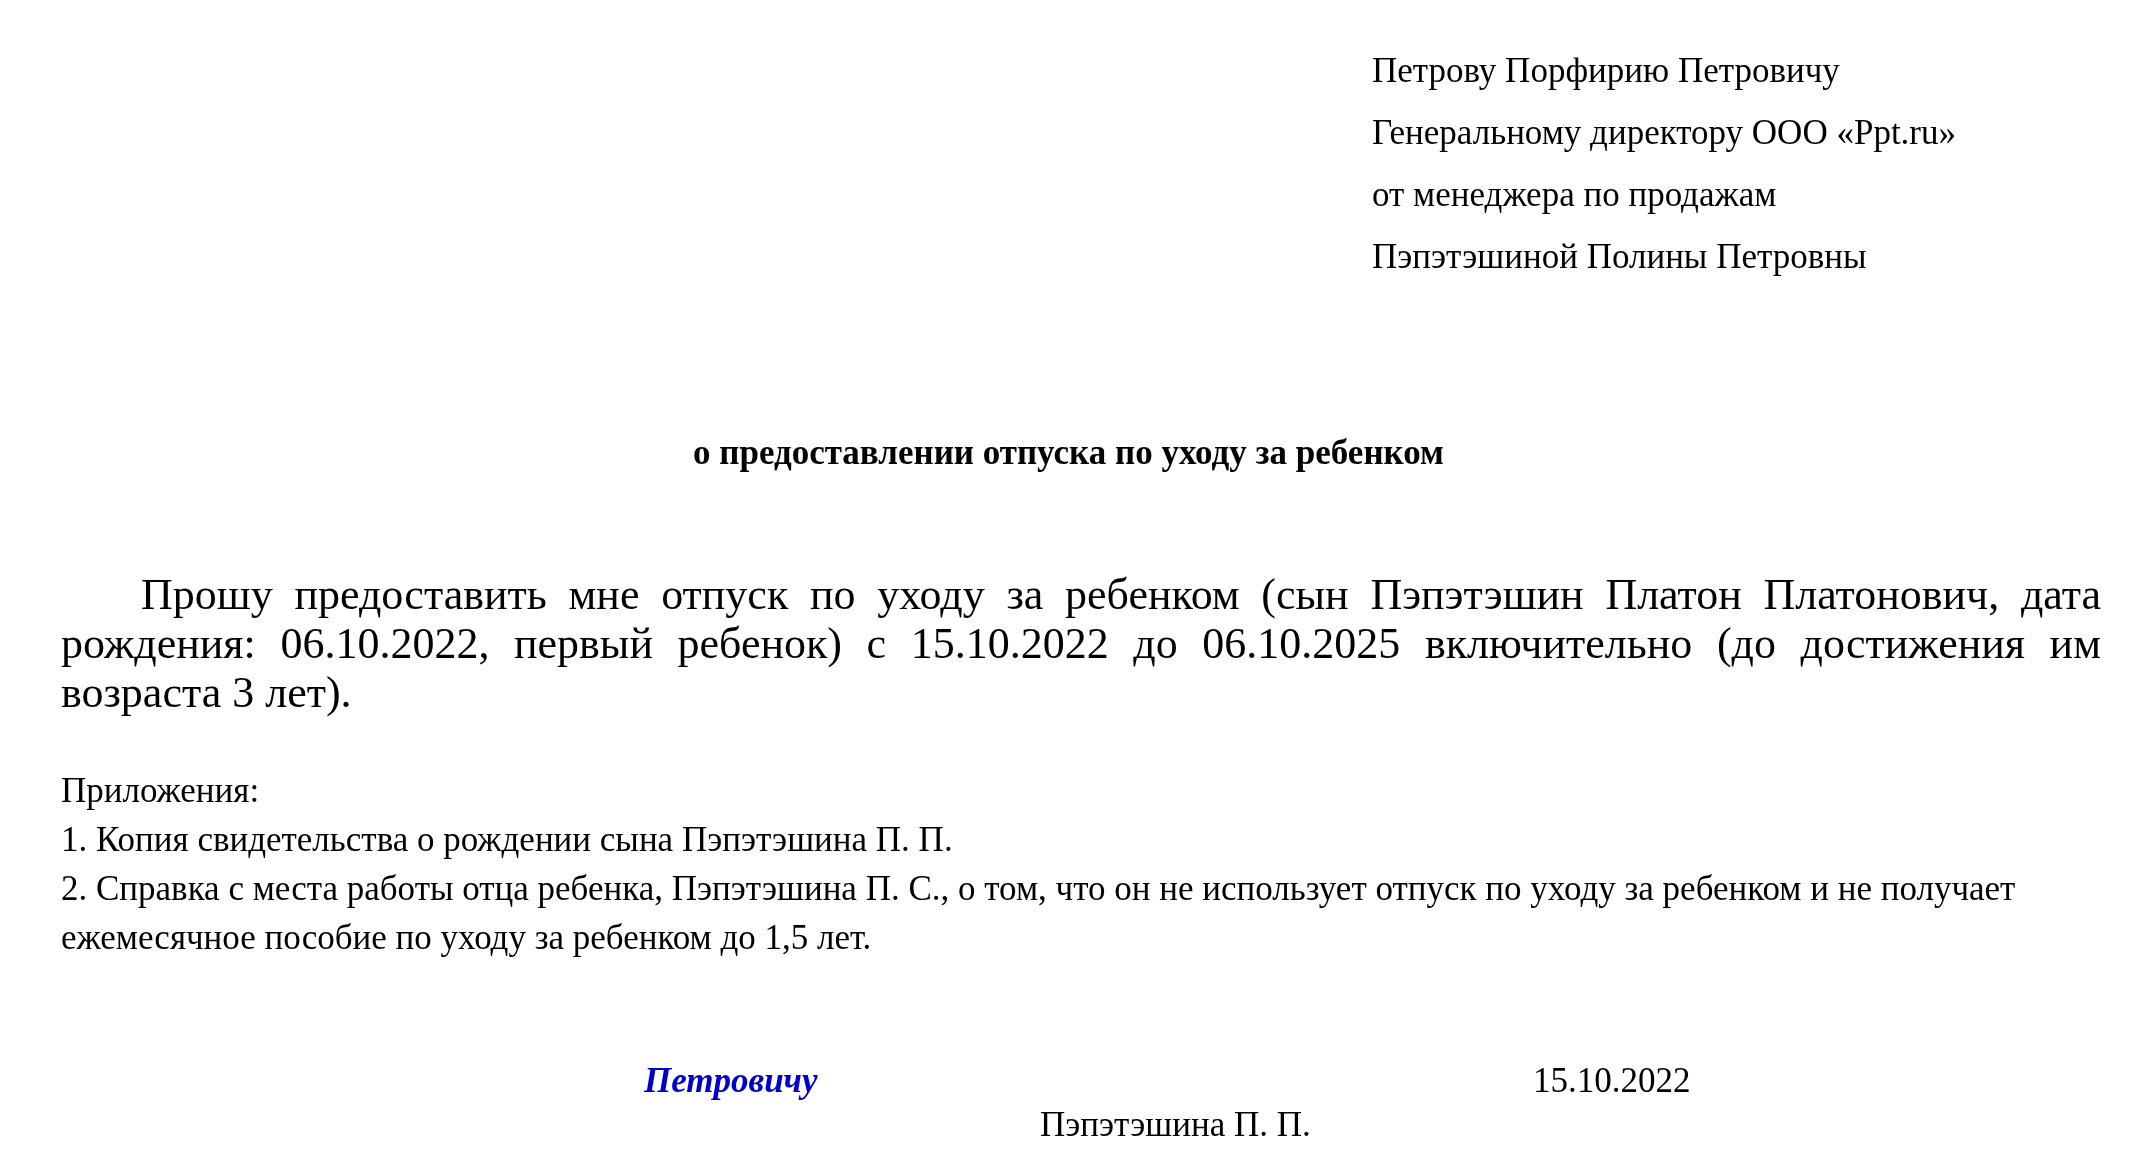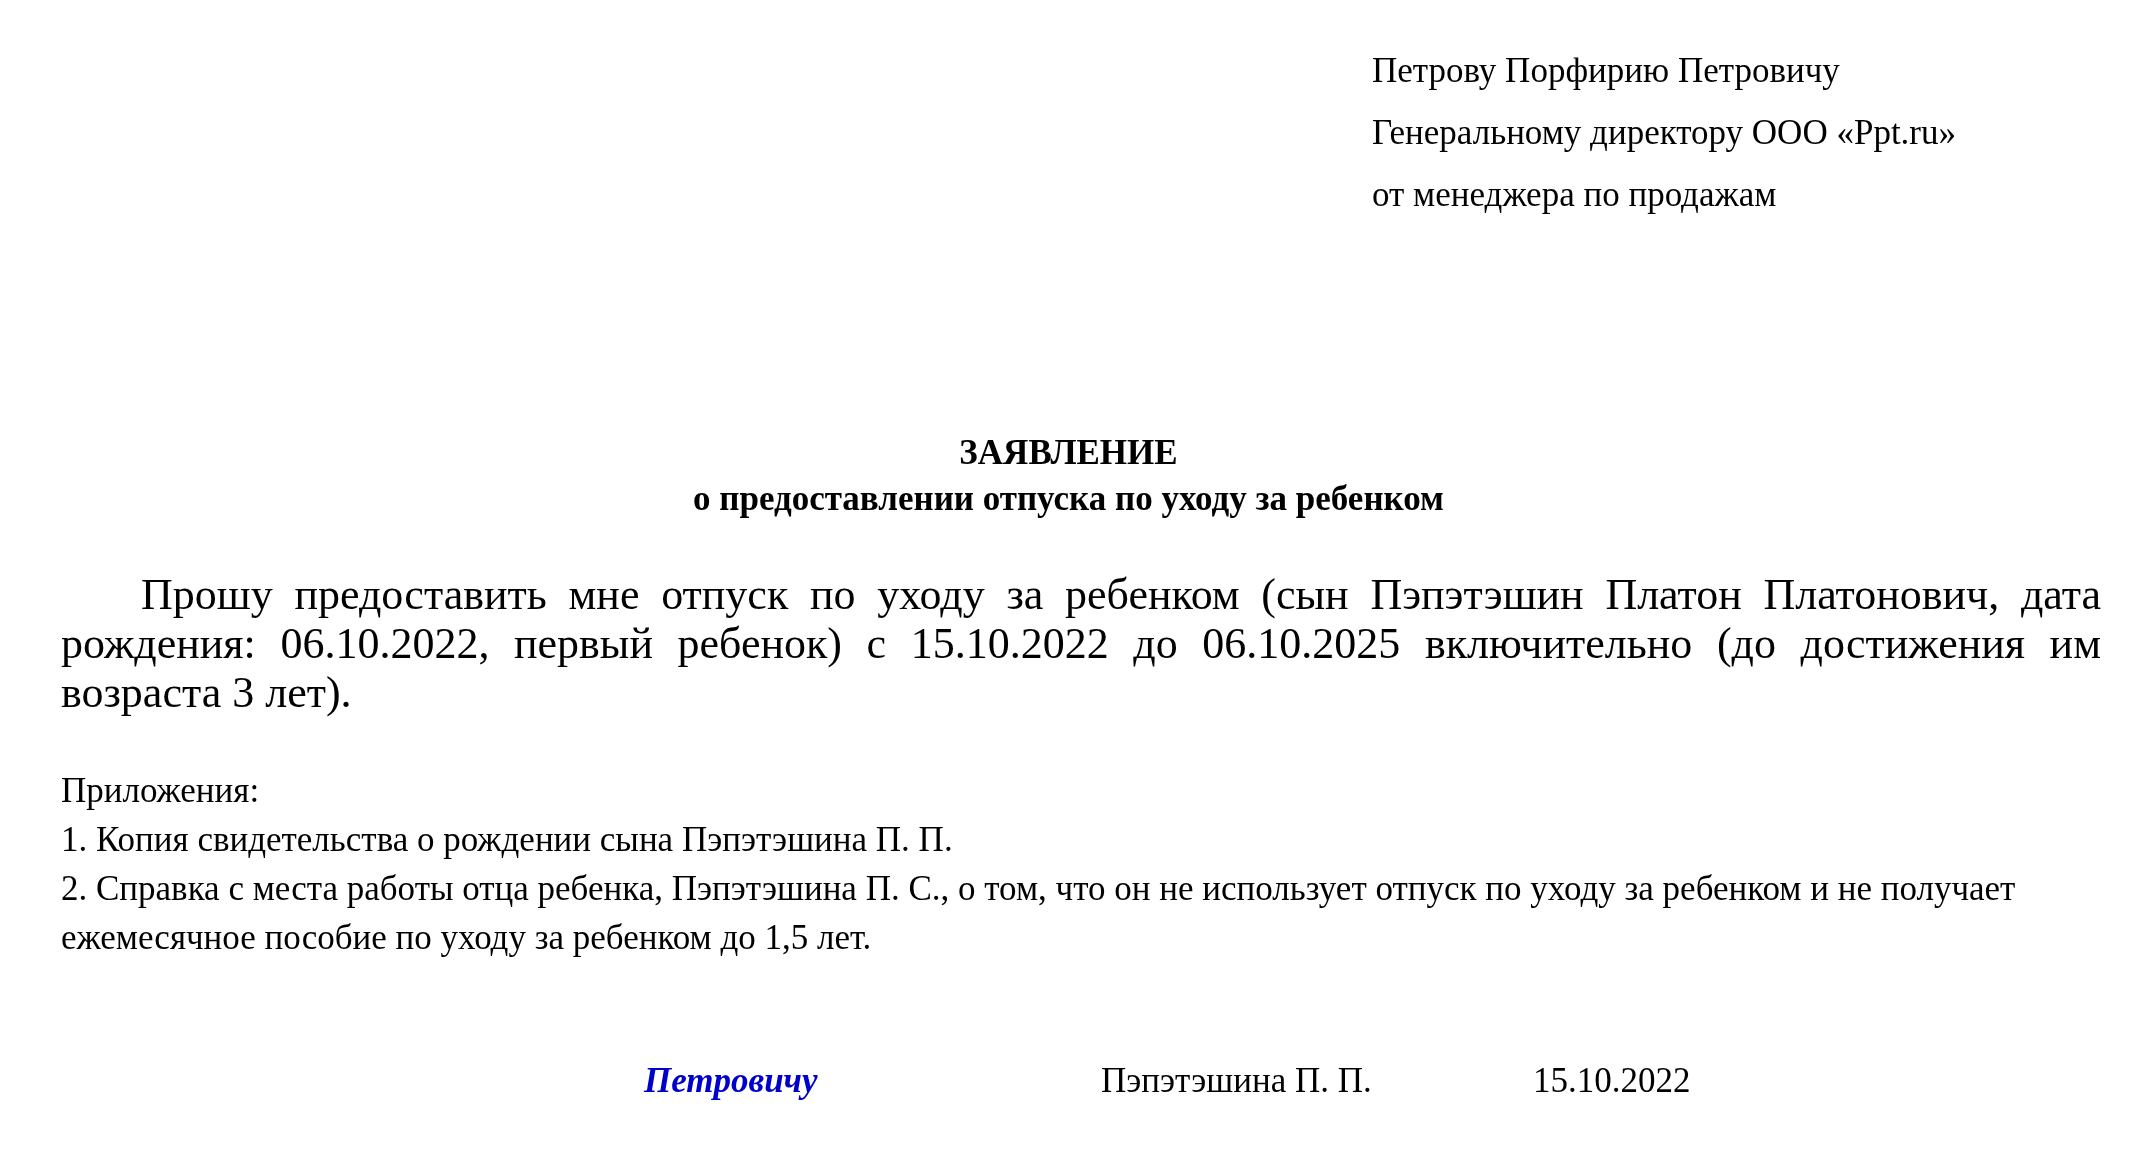"Пэпэтэшиной Полины Петровны" div { html: none -> <div>Пэпэтэшиной Полины Петровны</div> }
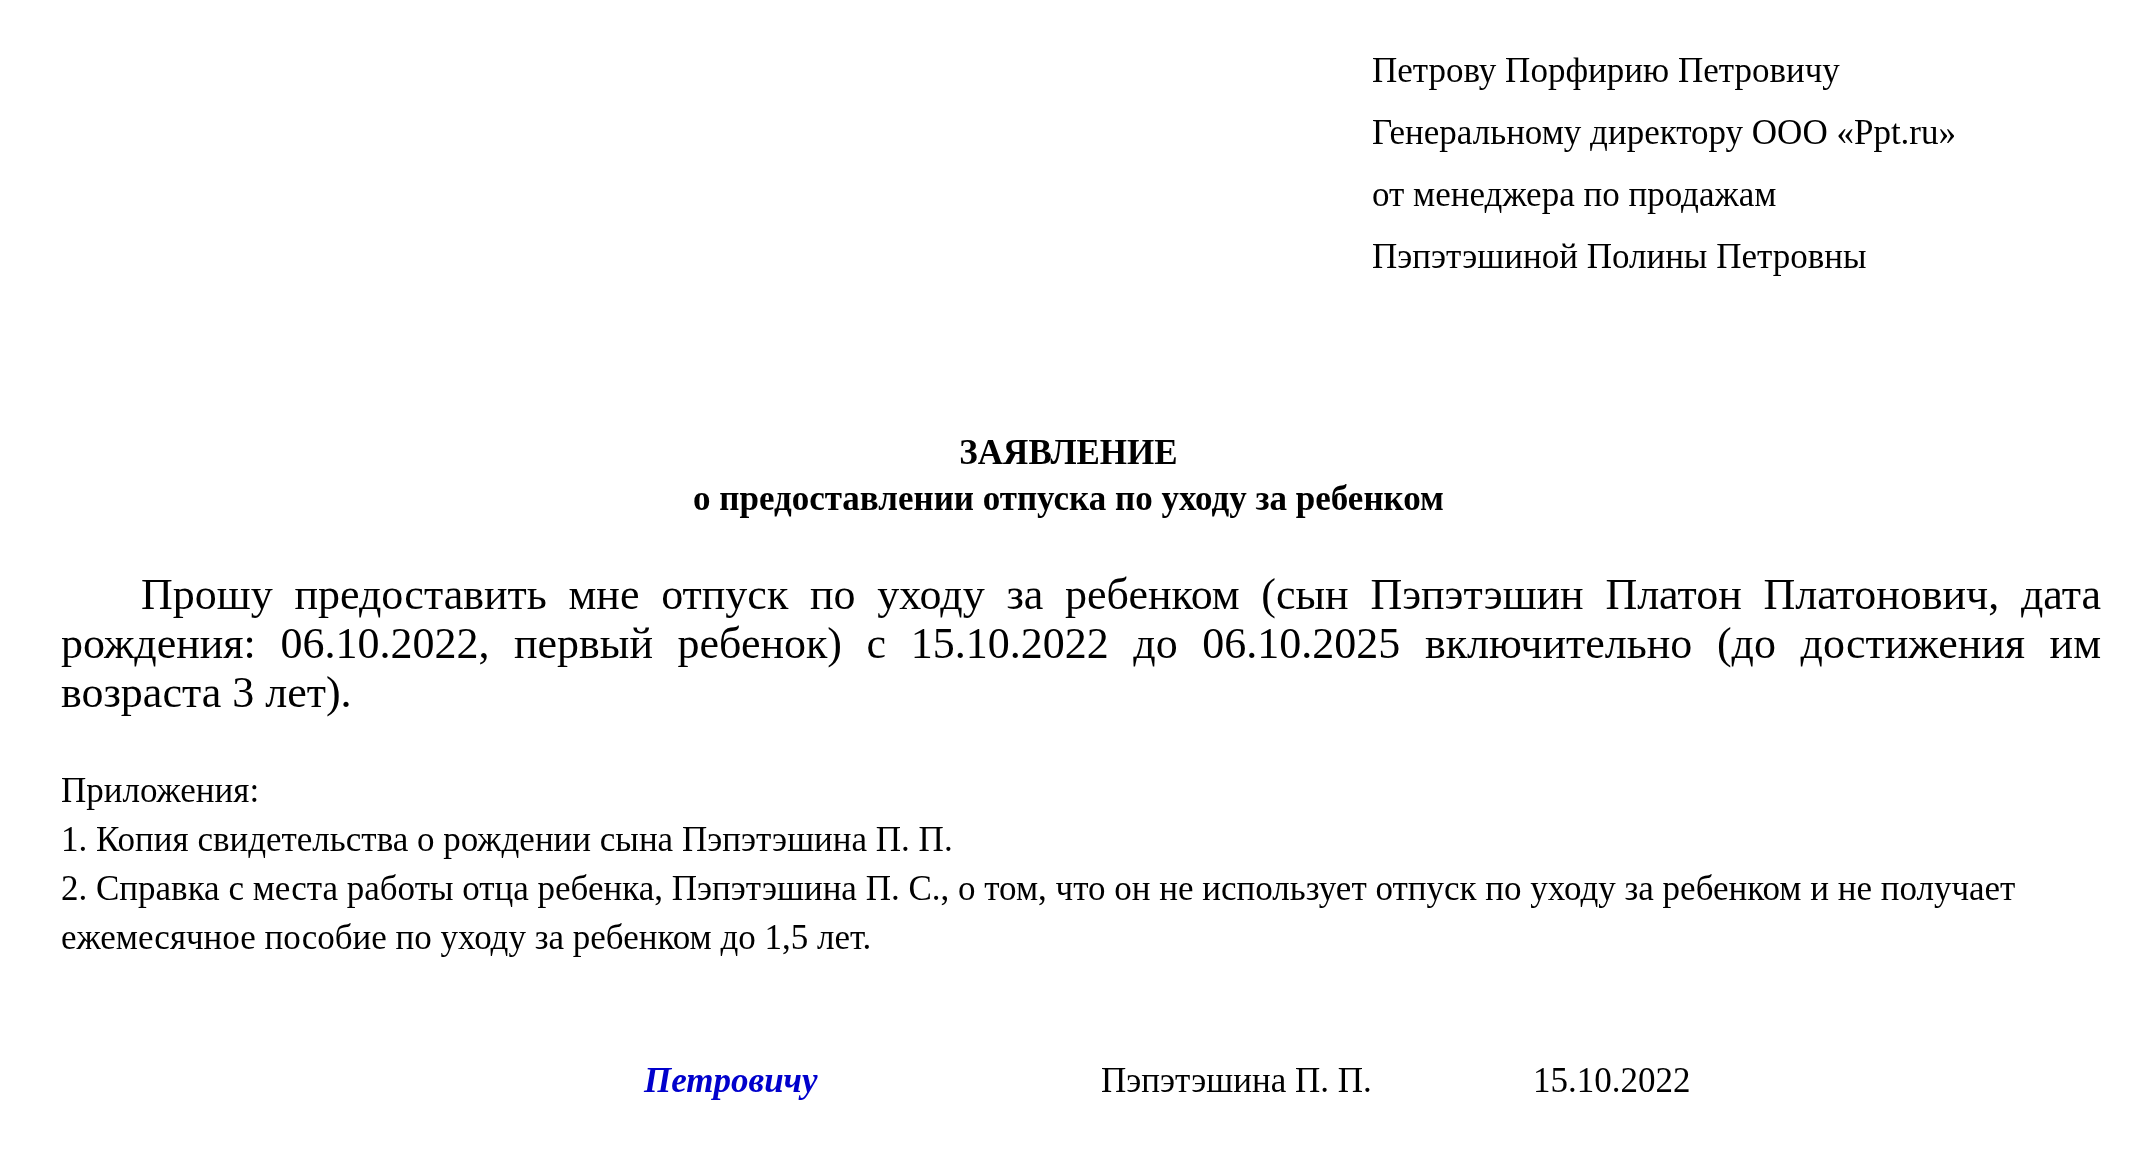"ЗАЯВЛЕНИЕ" div { html: <div>ЗАЯВЛЕНИЕ</div> -> none }
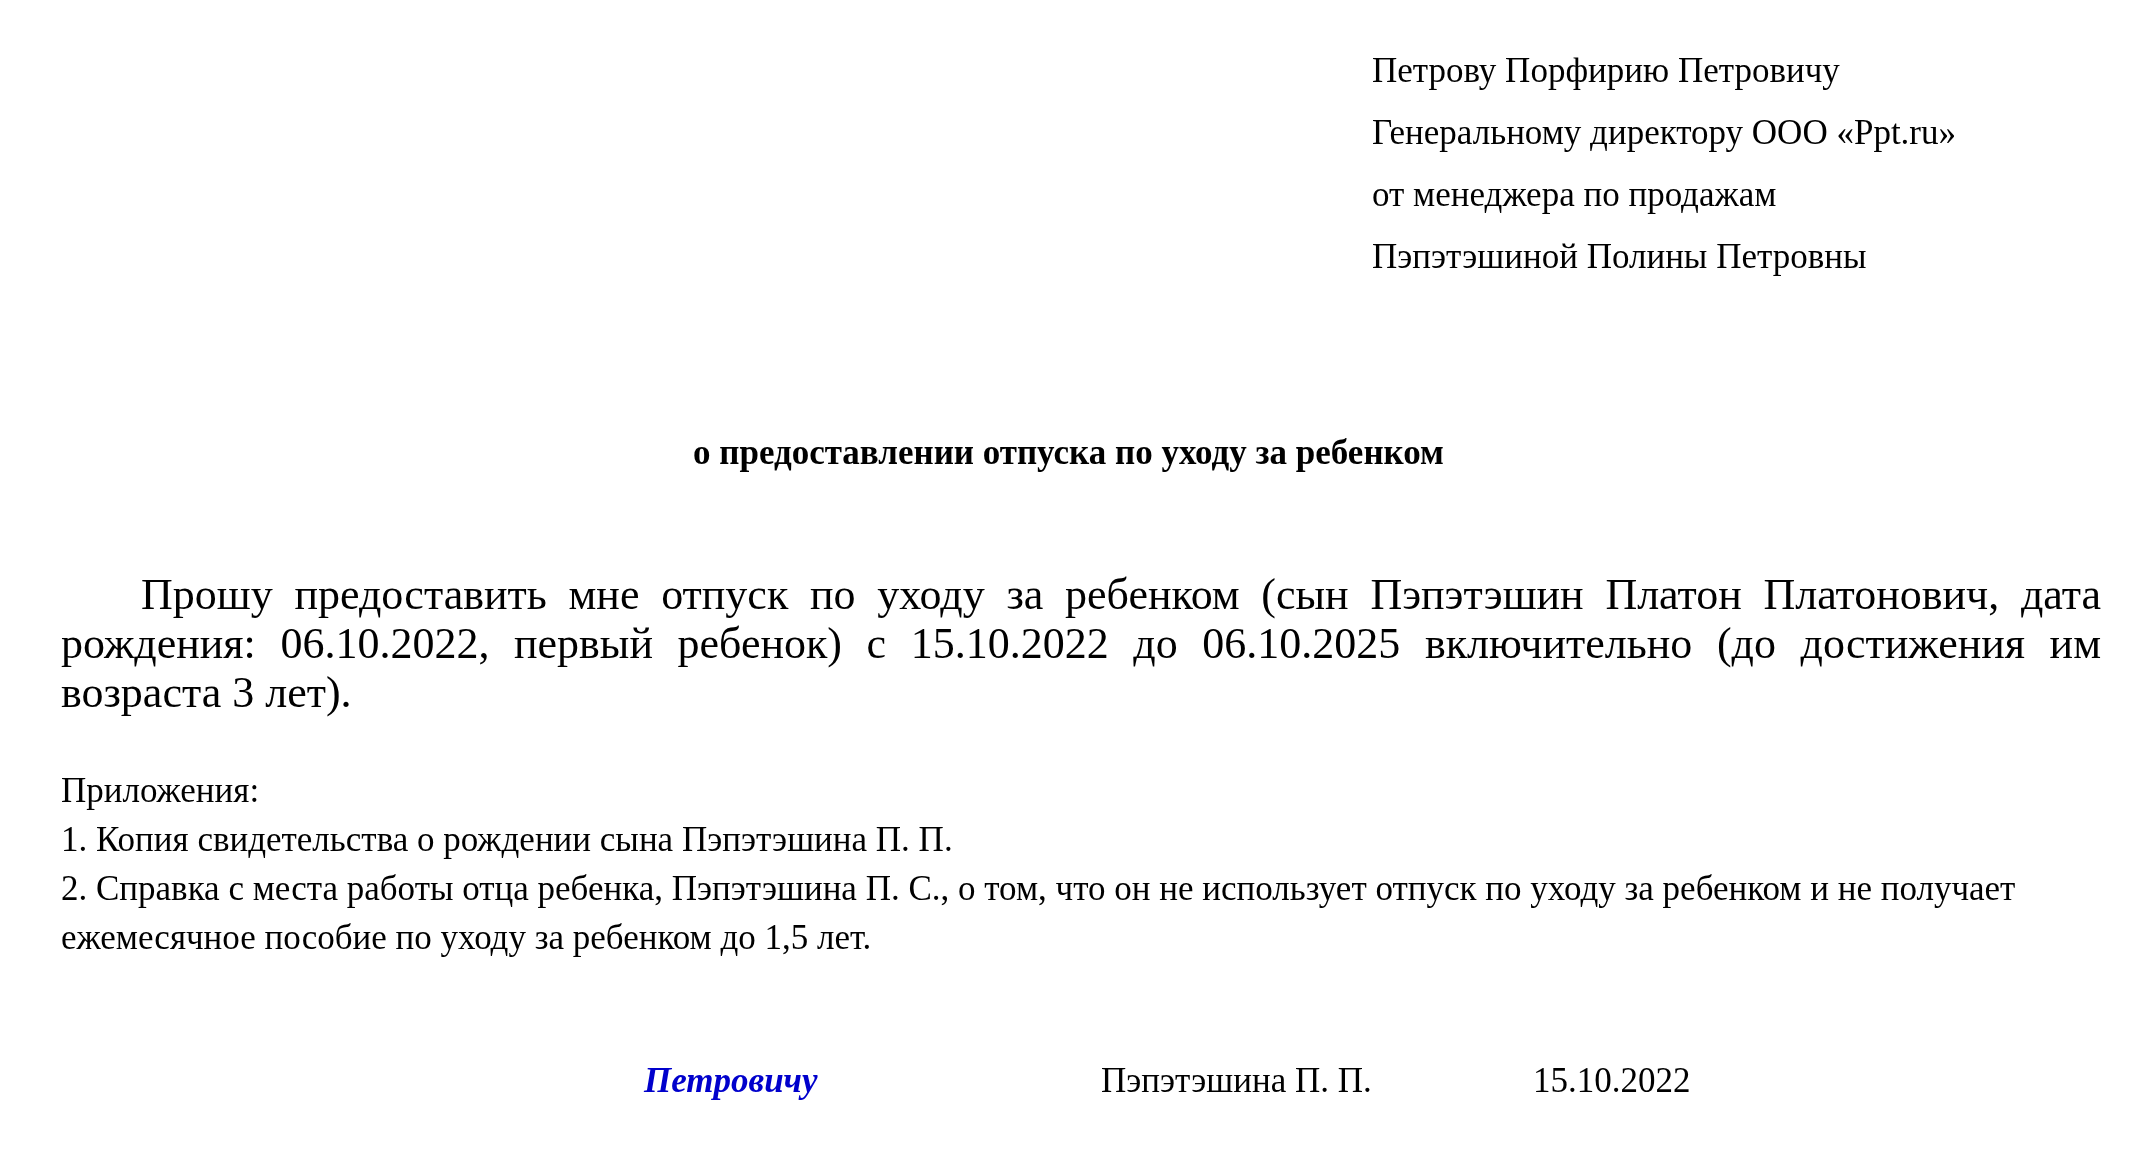"Пэпэтэшина П. П." .sig-name { left: 1101px -> 1040px; margin-top: none -> 44px }
